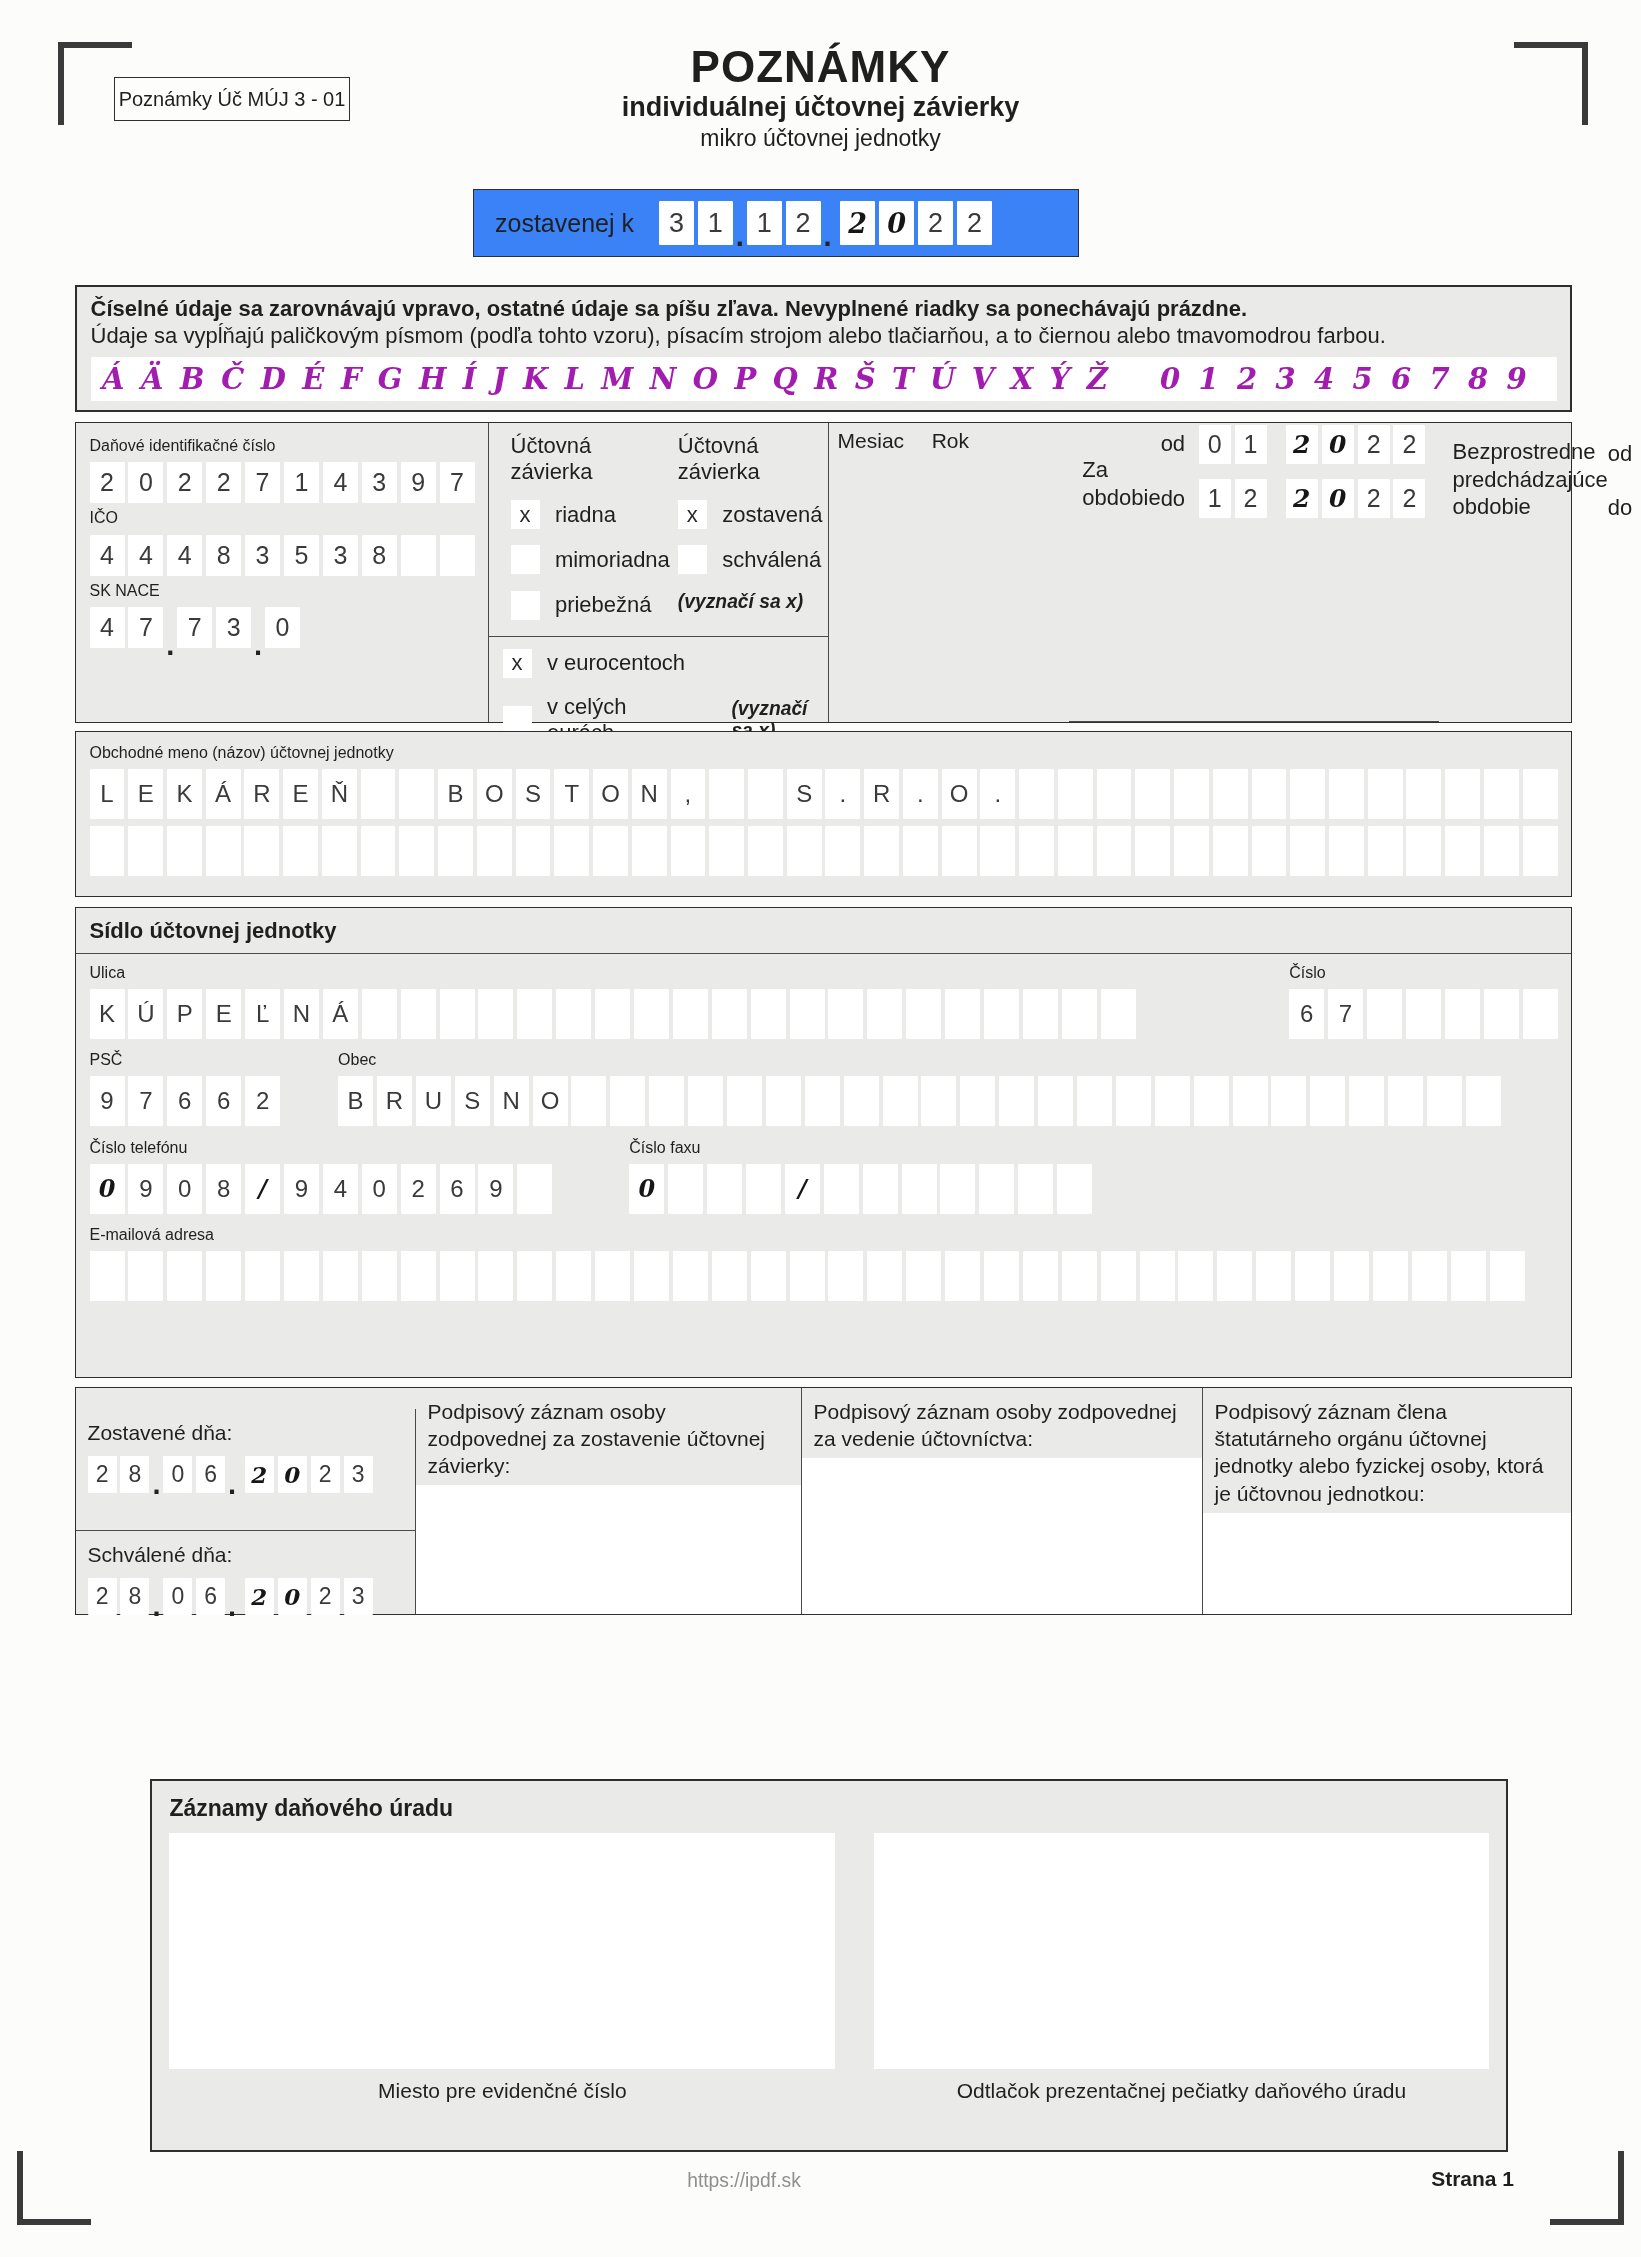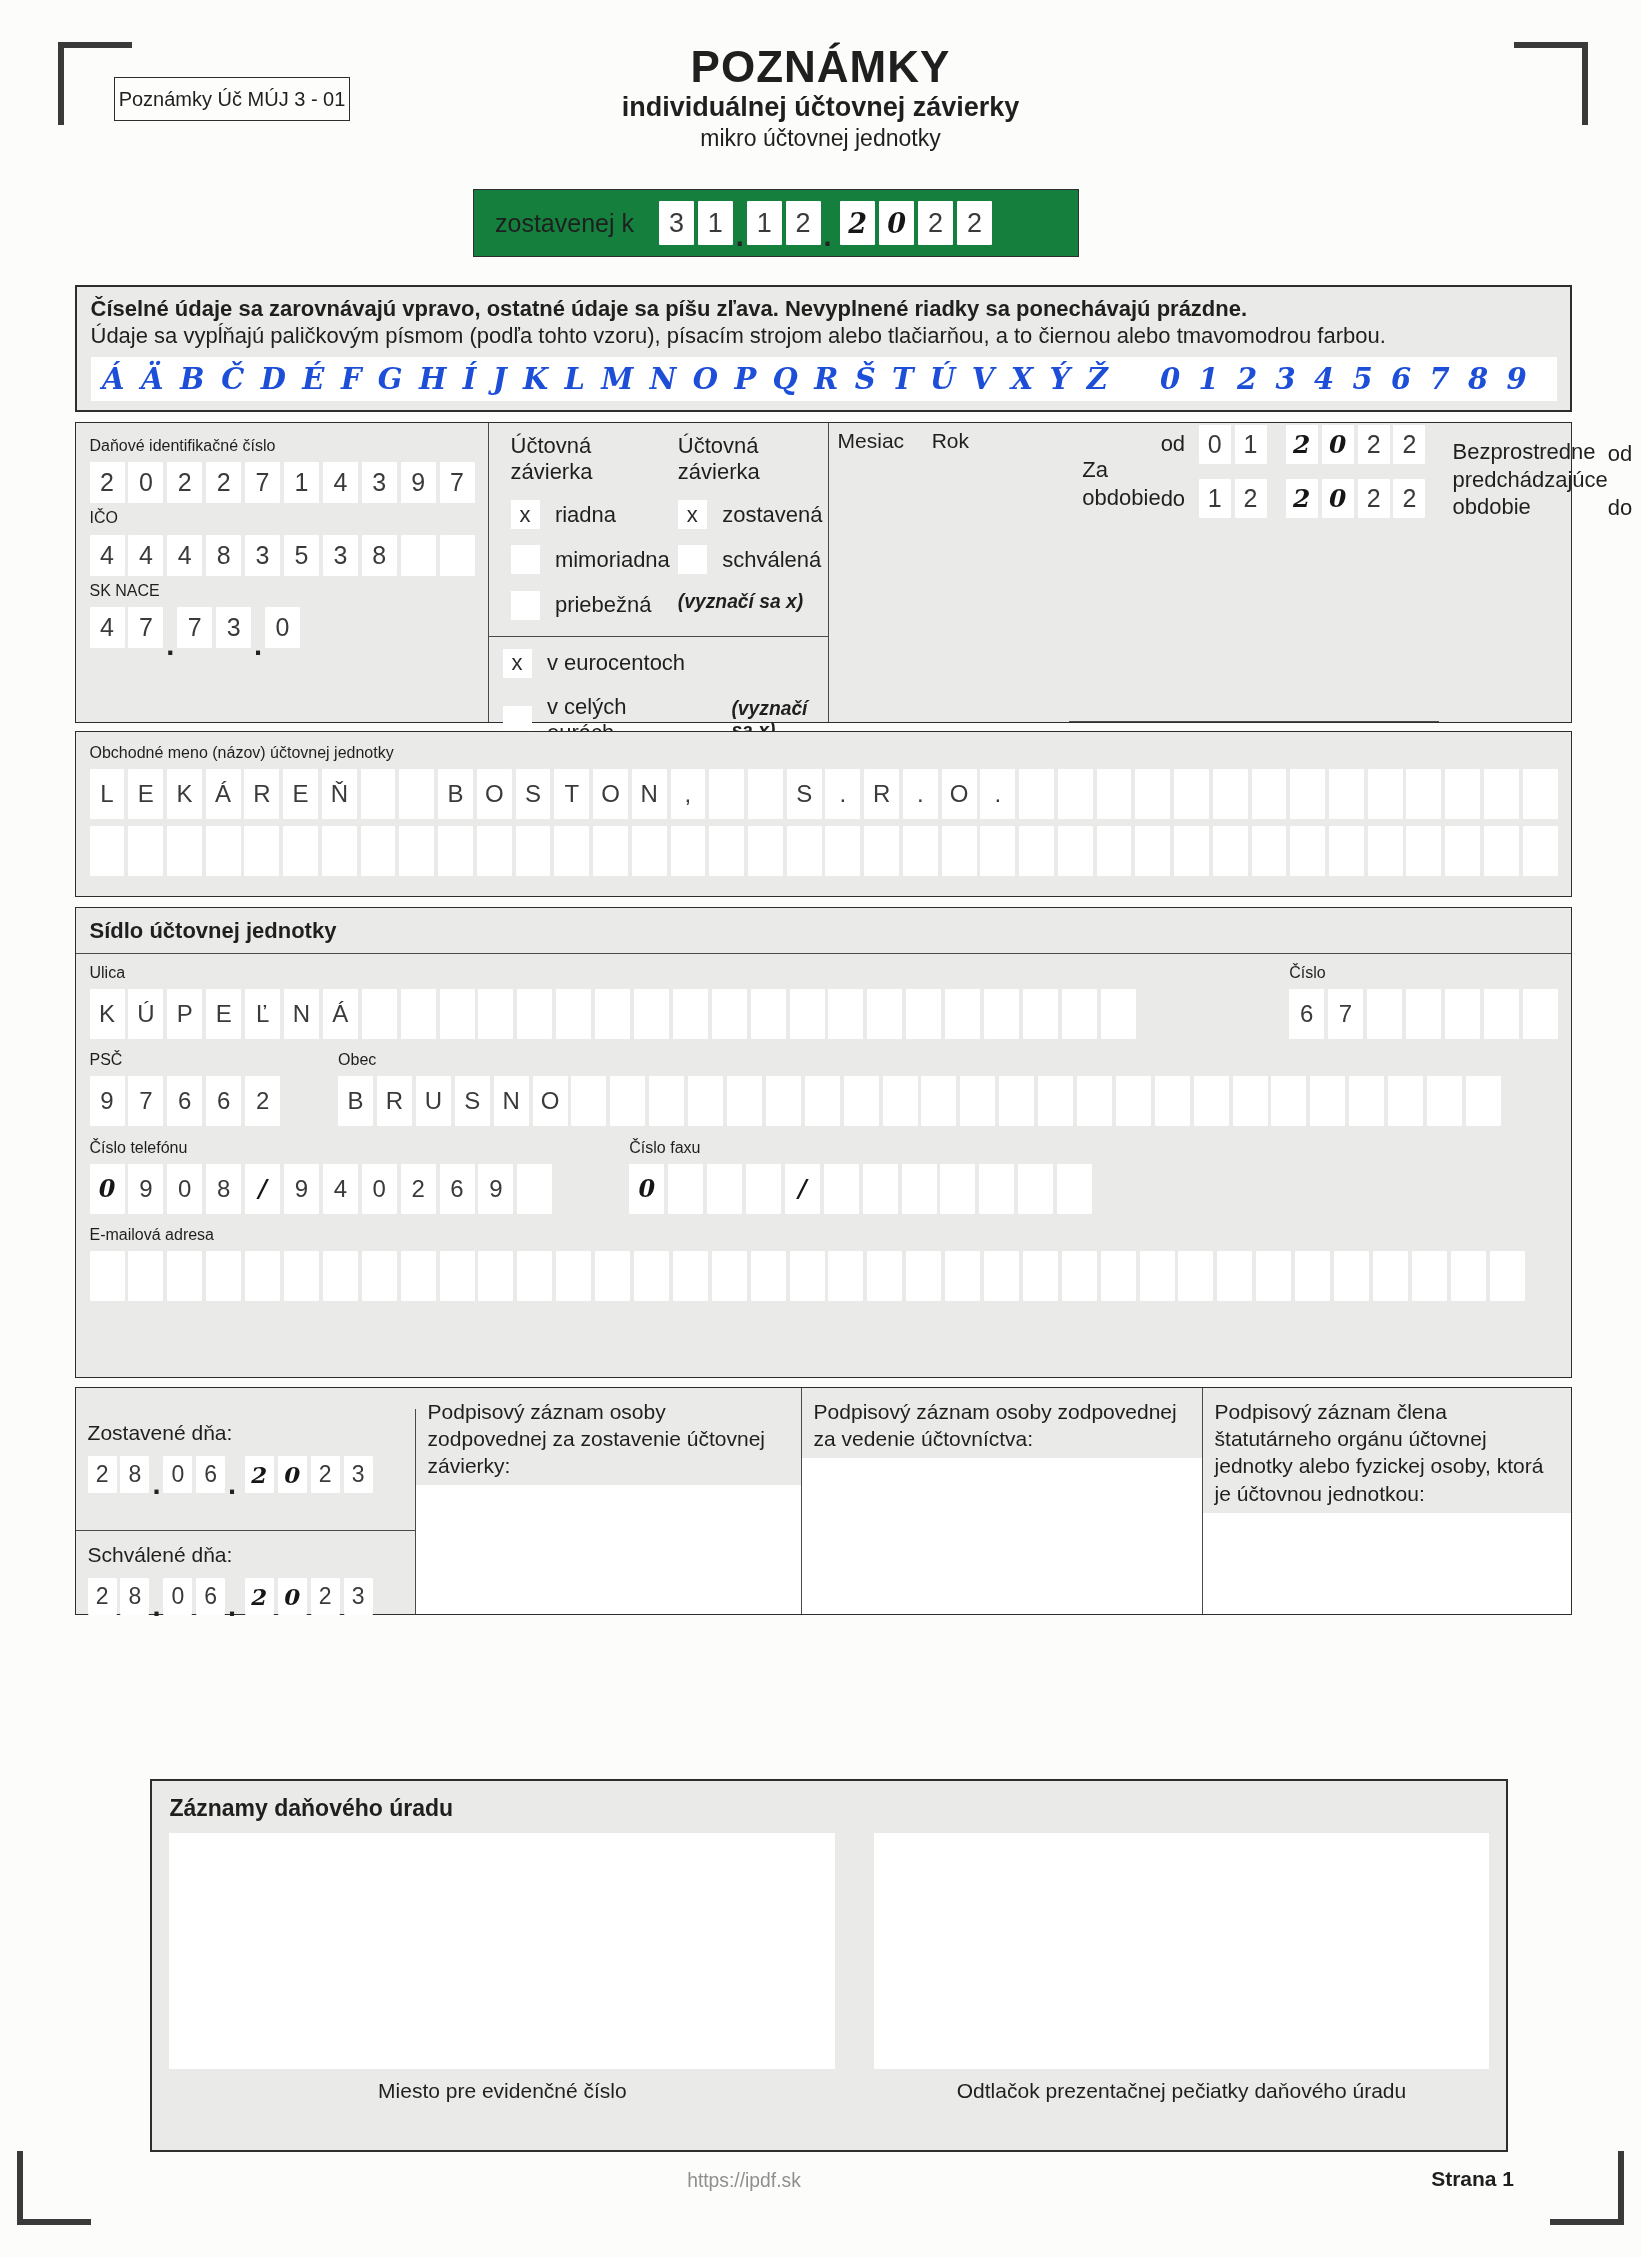"zostavenej k" .compiled-box { background: #15803d -> #3b82f6 }
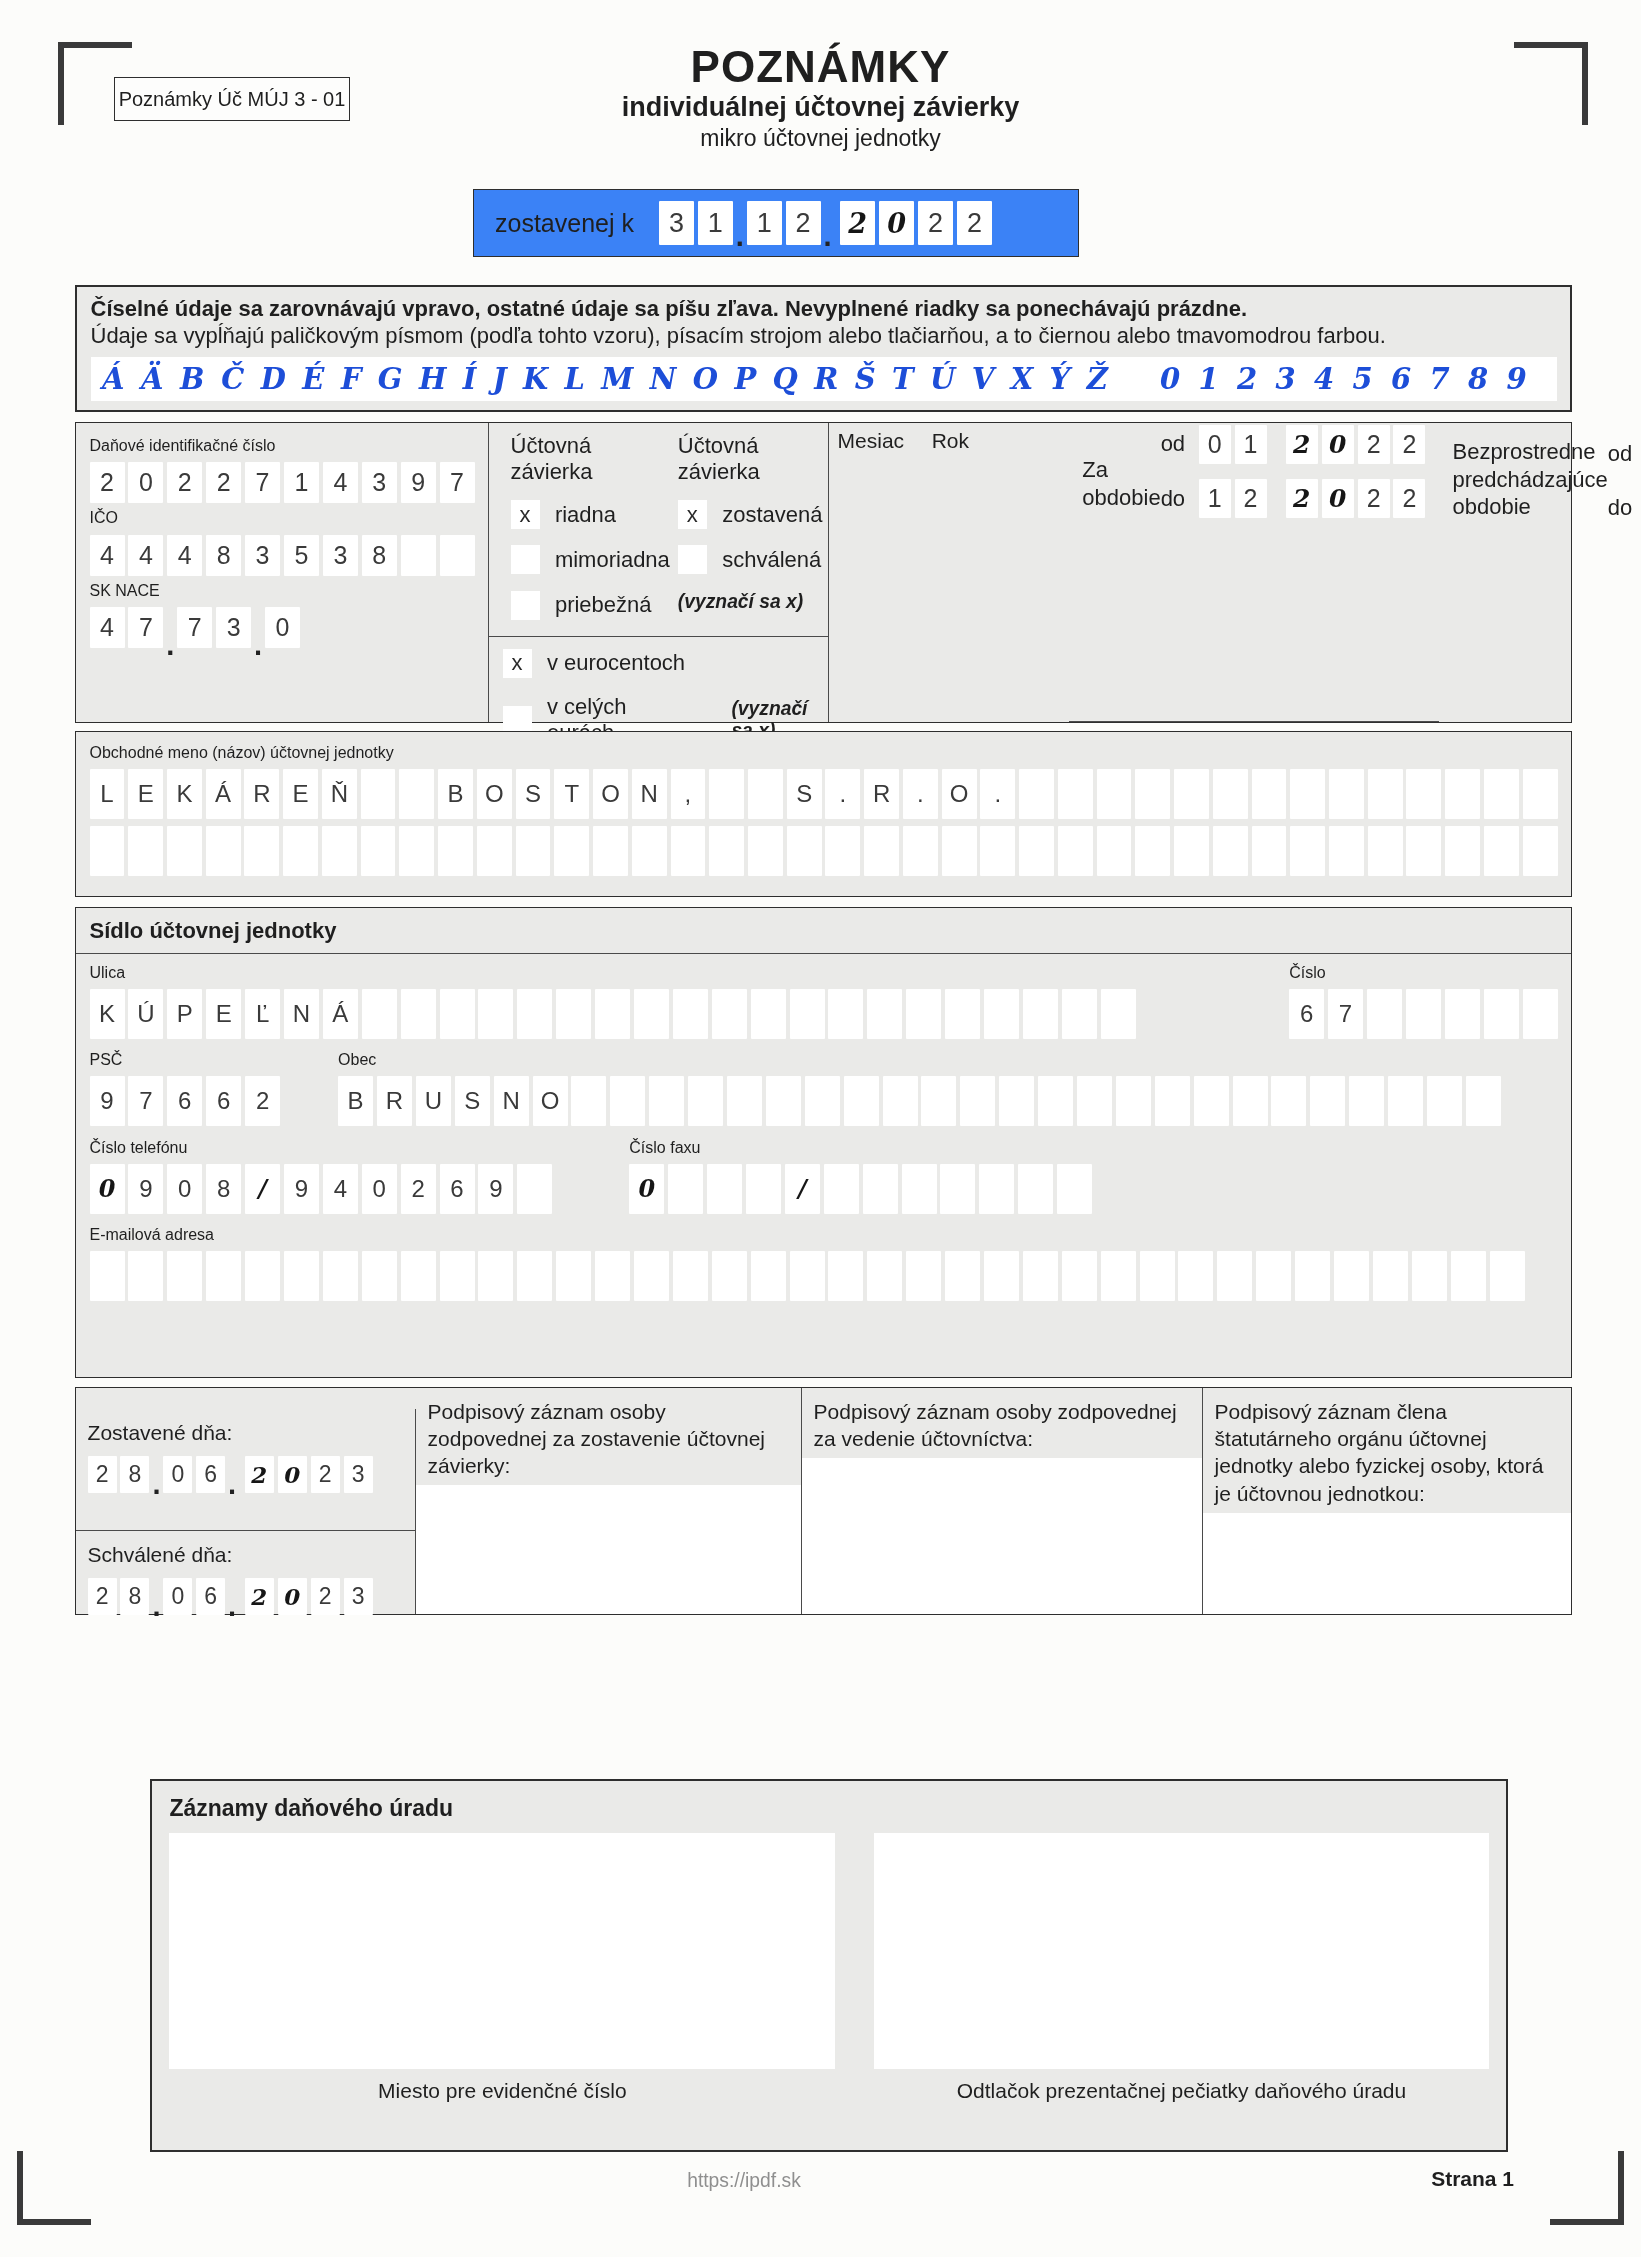"ÁÄBČDÉFGHÍJKLMNOPQRŠTÚVXÝŽ" .sample-row { color: #1d4ed8 -> #a21caf }
